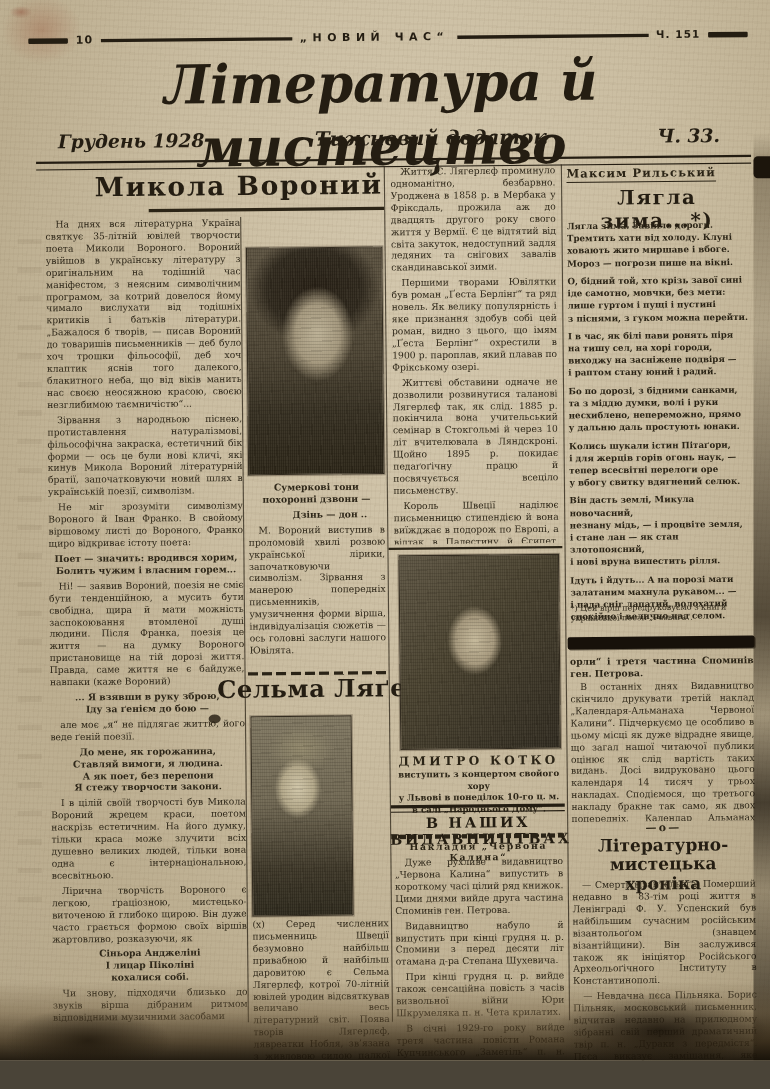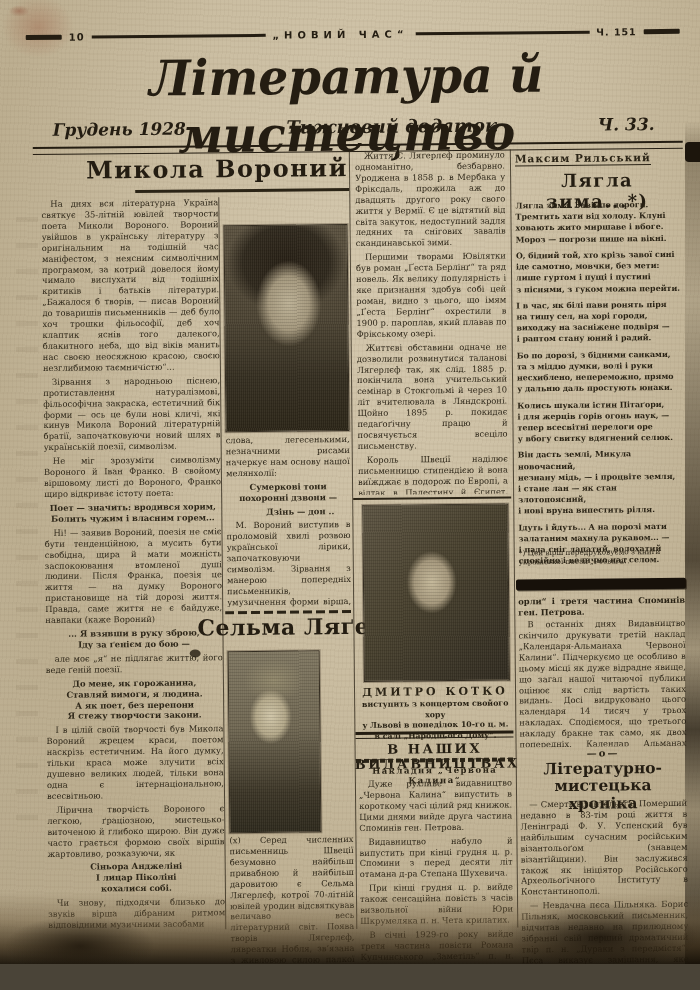"слова, легесенькими, незначними рисами" p { html: <p>слова, легесенькими, незначними рисами начеркує нам основу нашої мелянхолії:</p> -> none }
